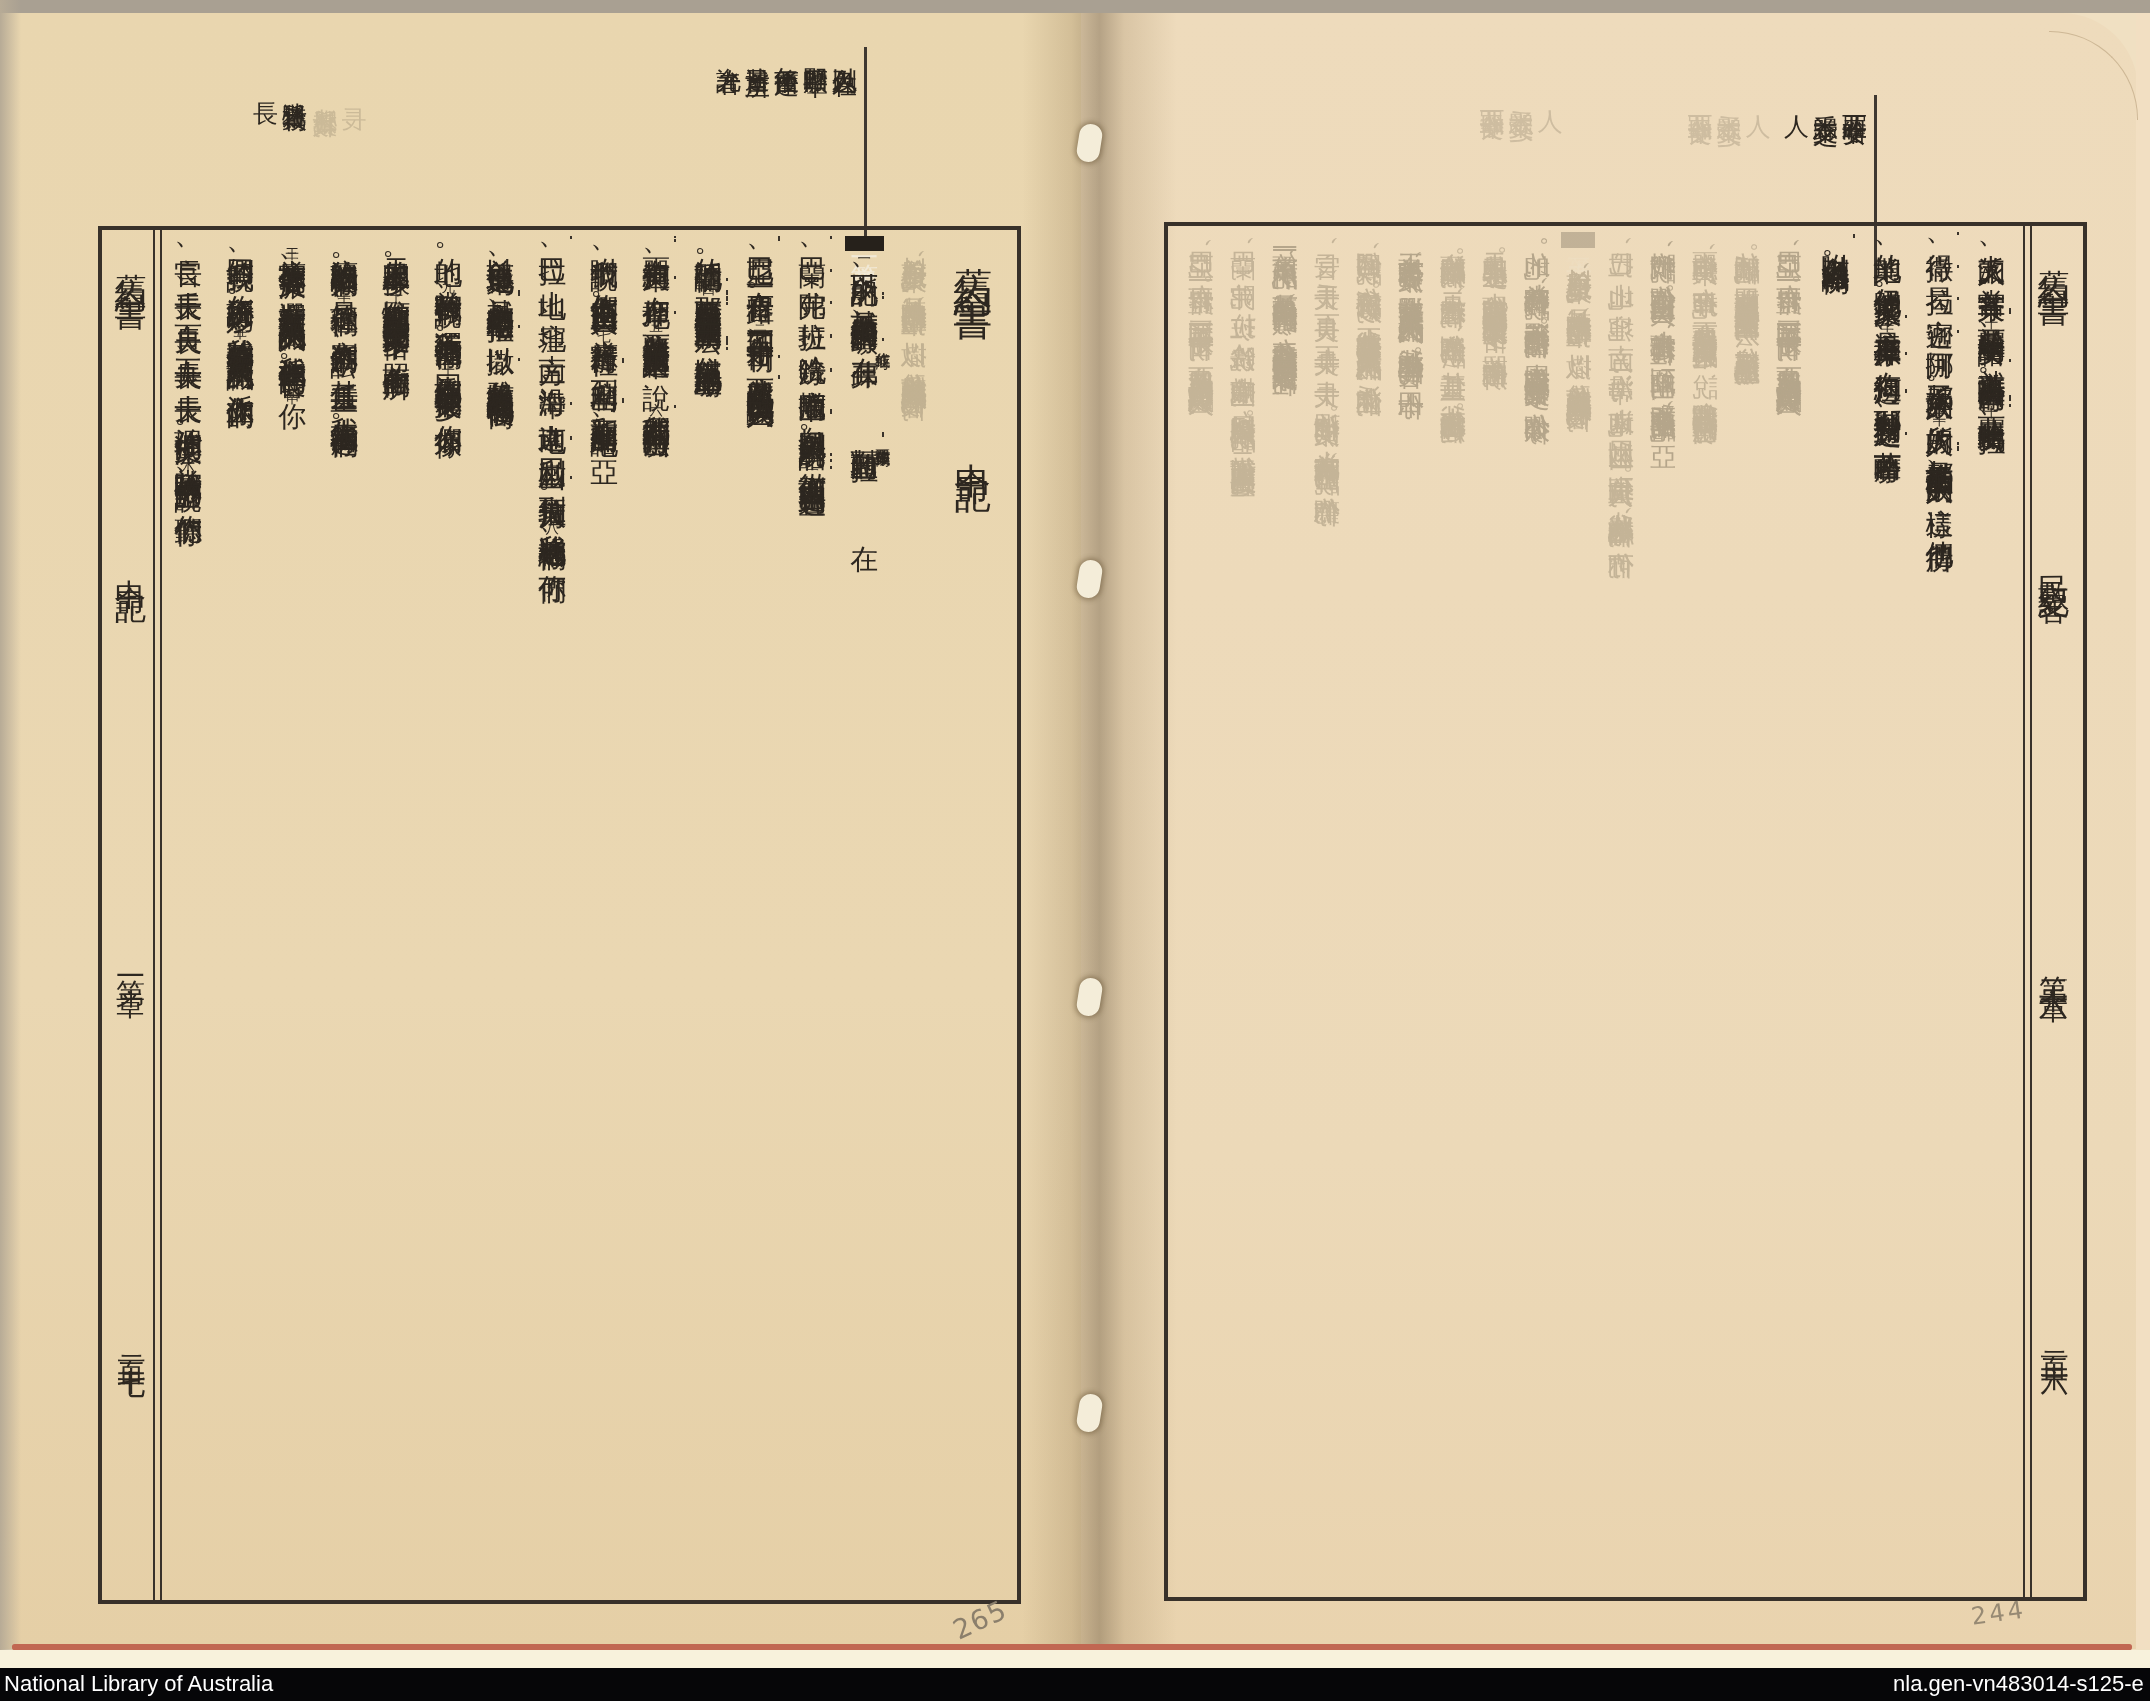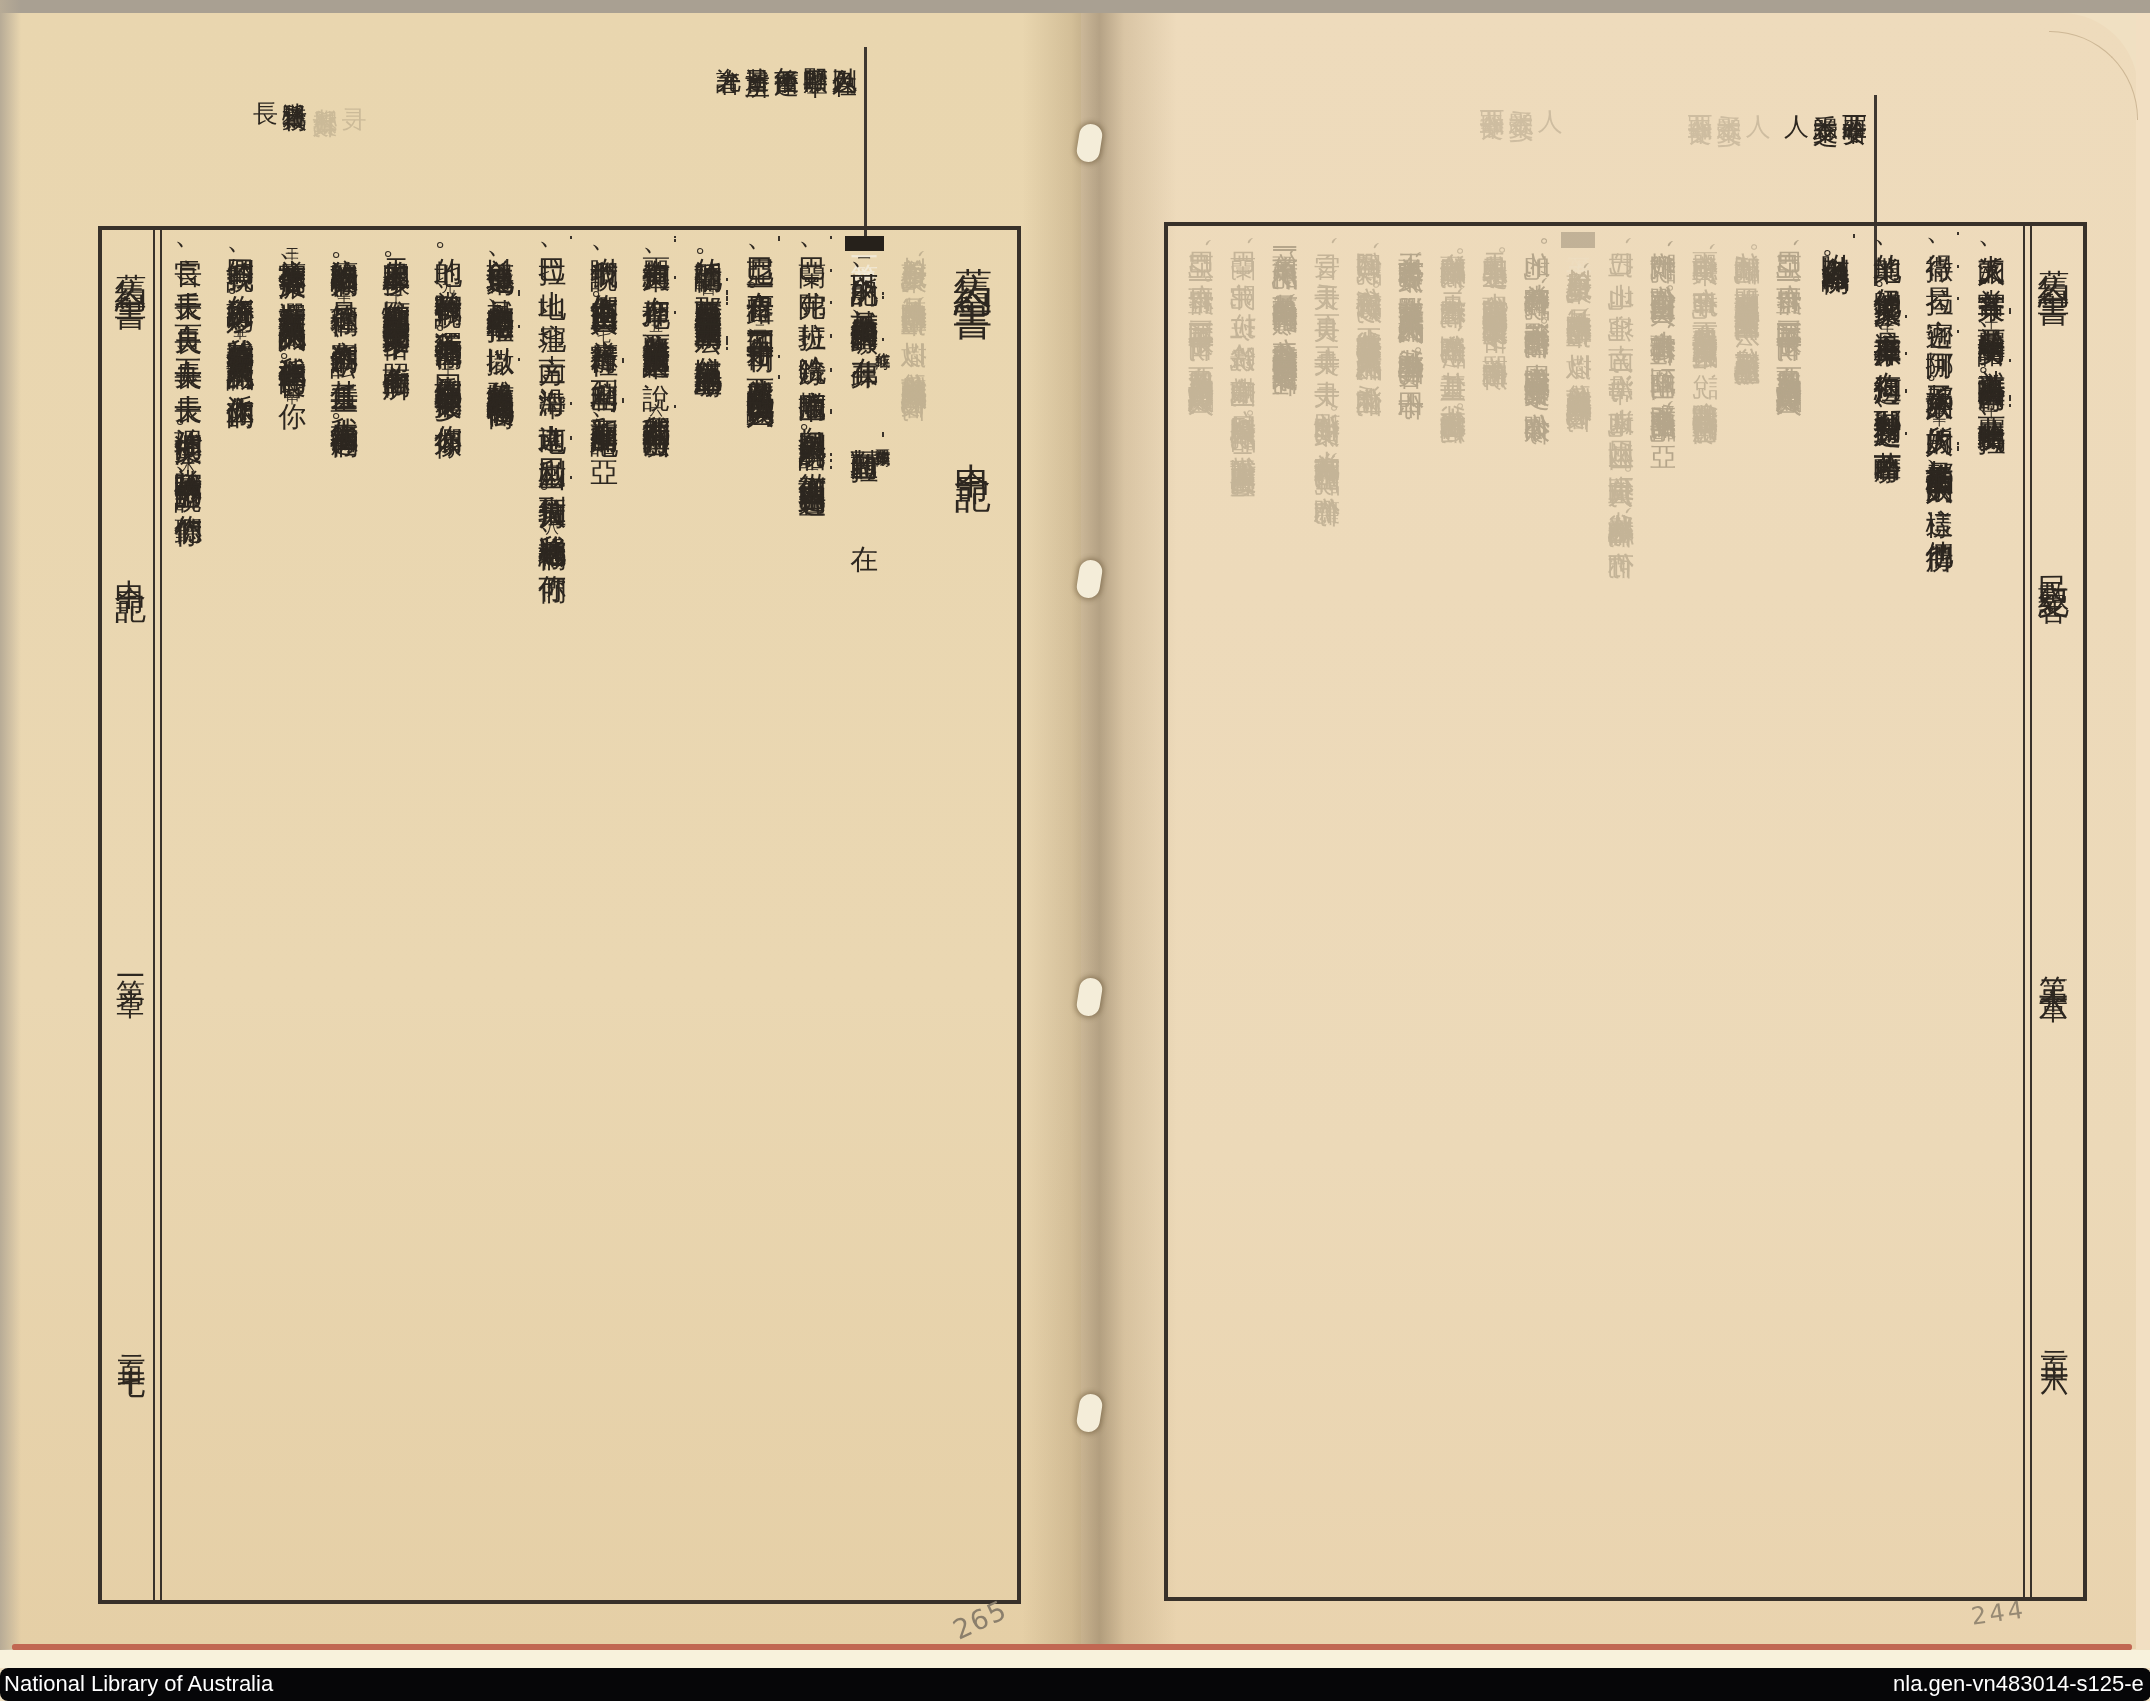"National Library of Australia" .footer-bar { border-radius: 8px -> none }
